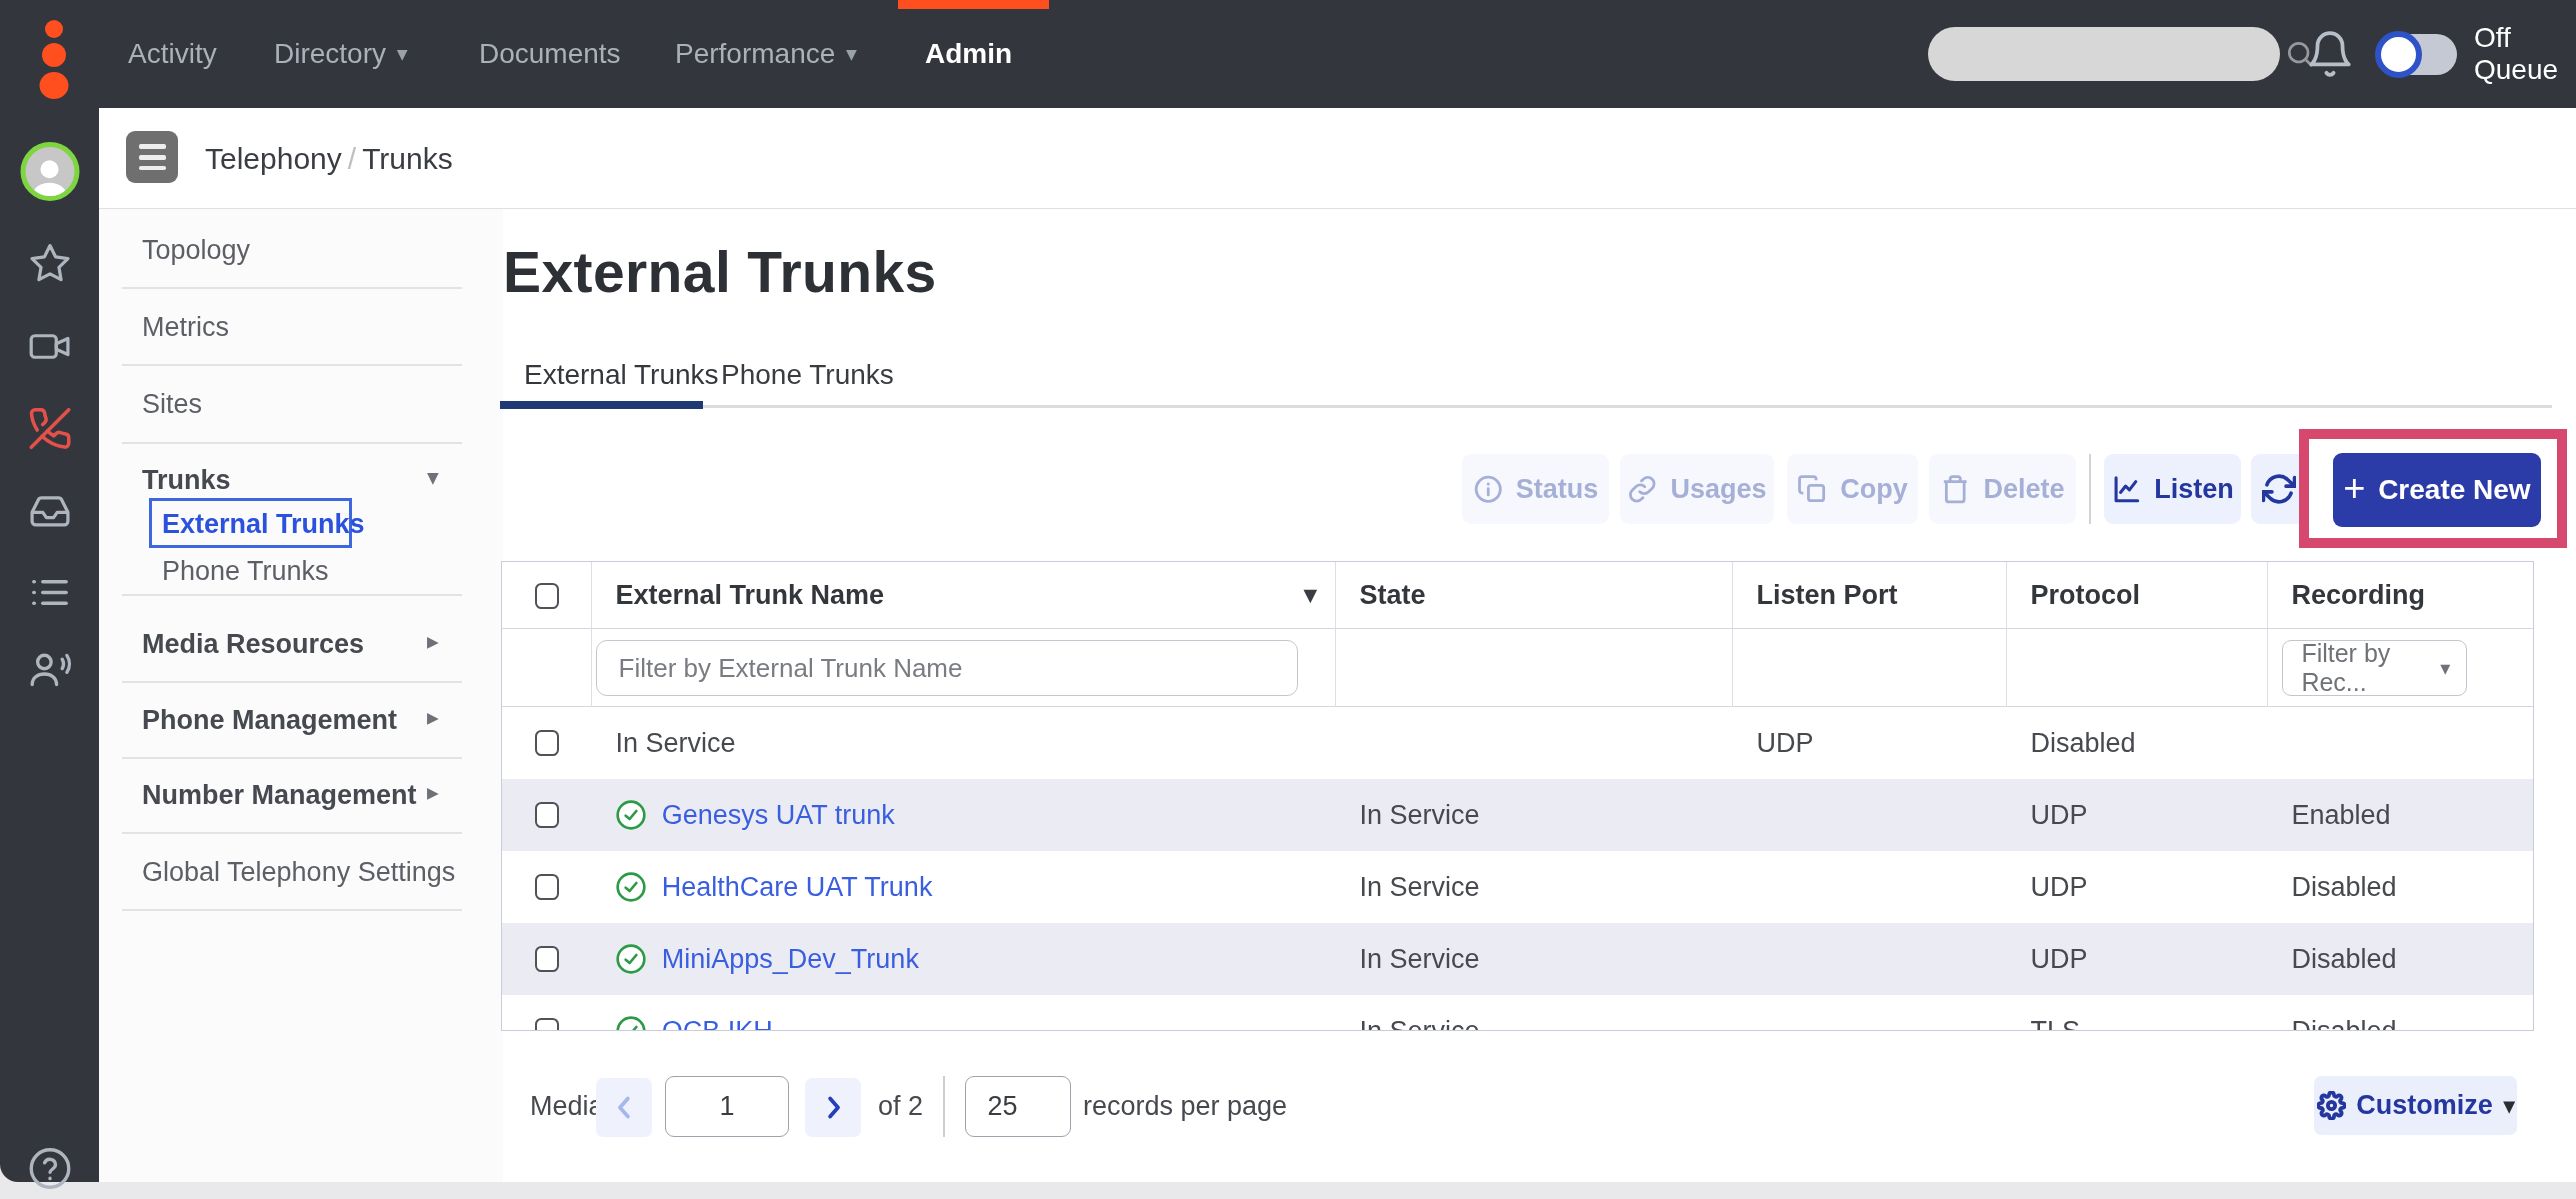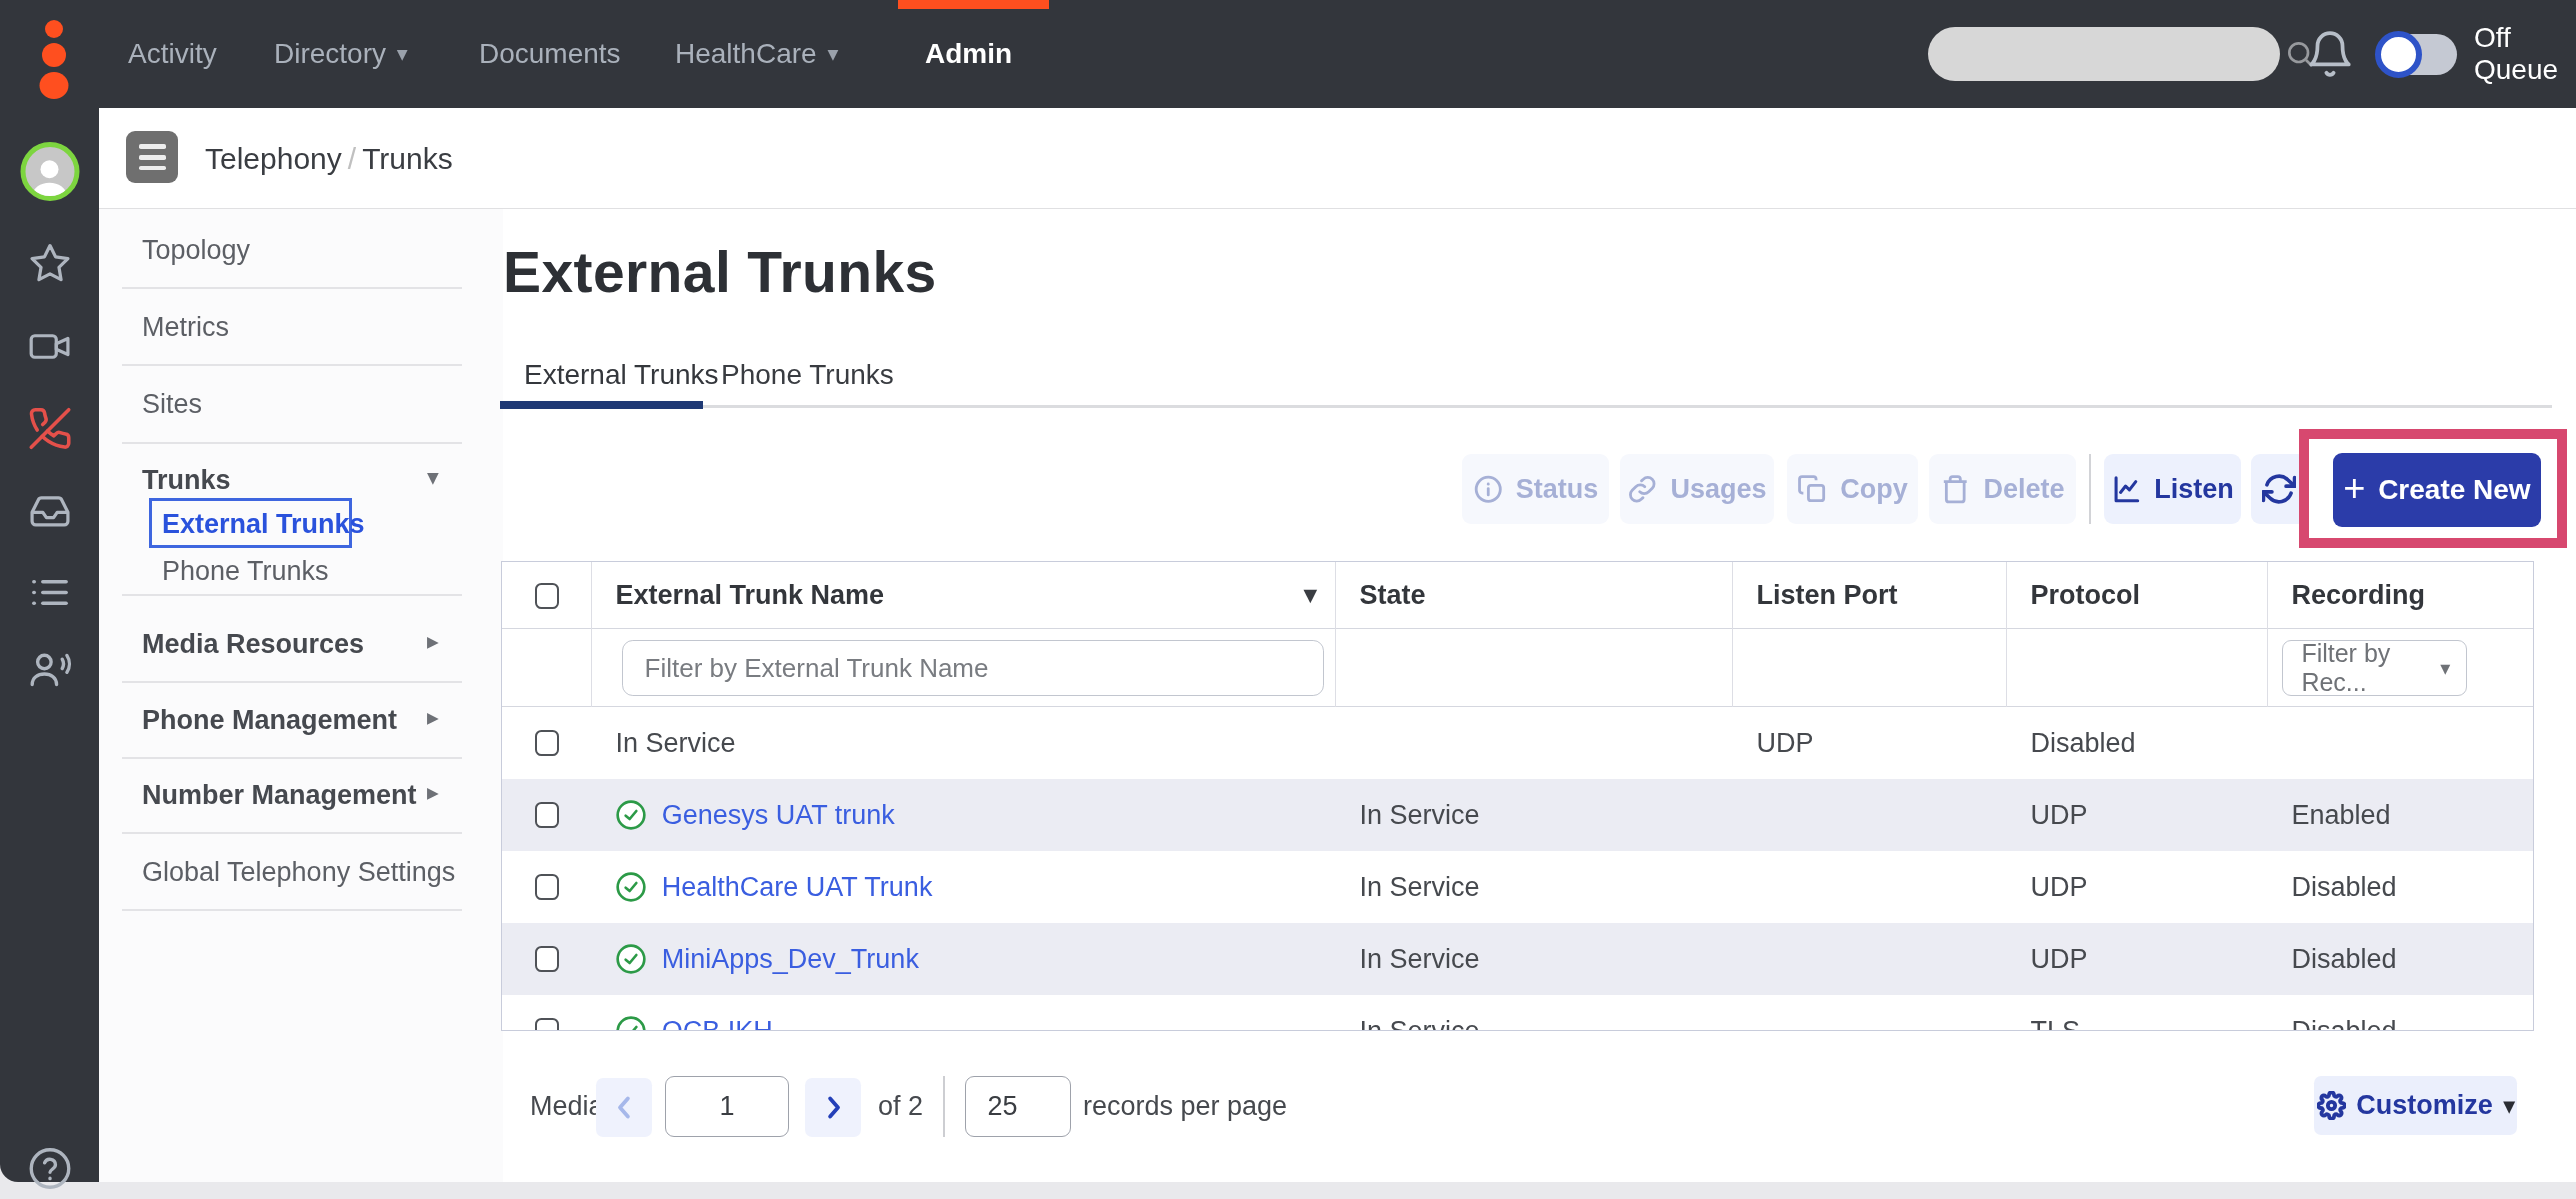"HealthCare" span { text: HealthCare -> Performance }
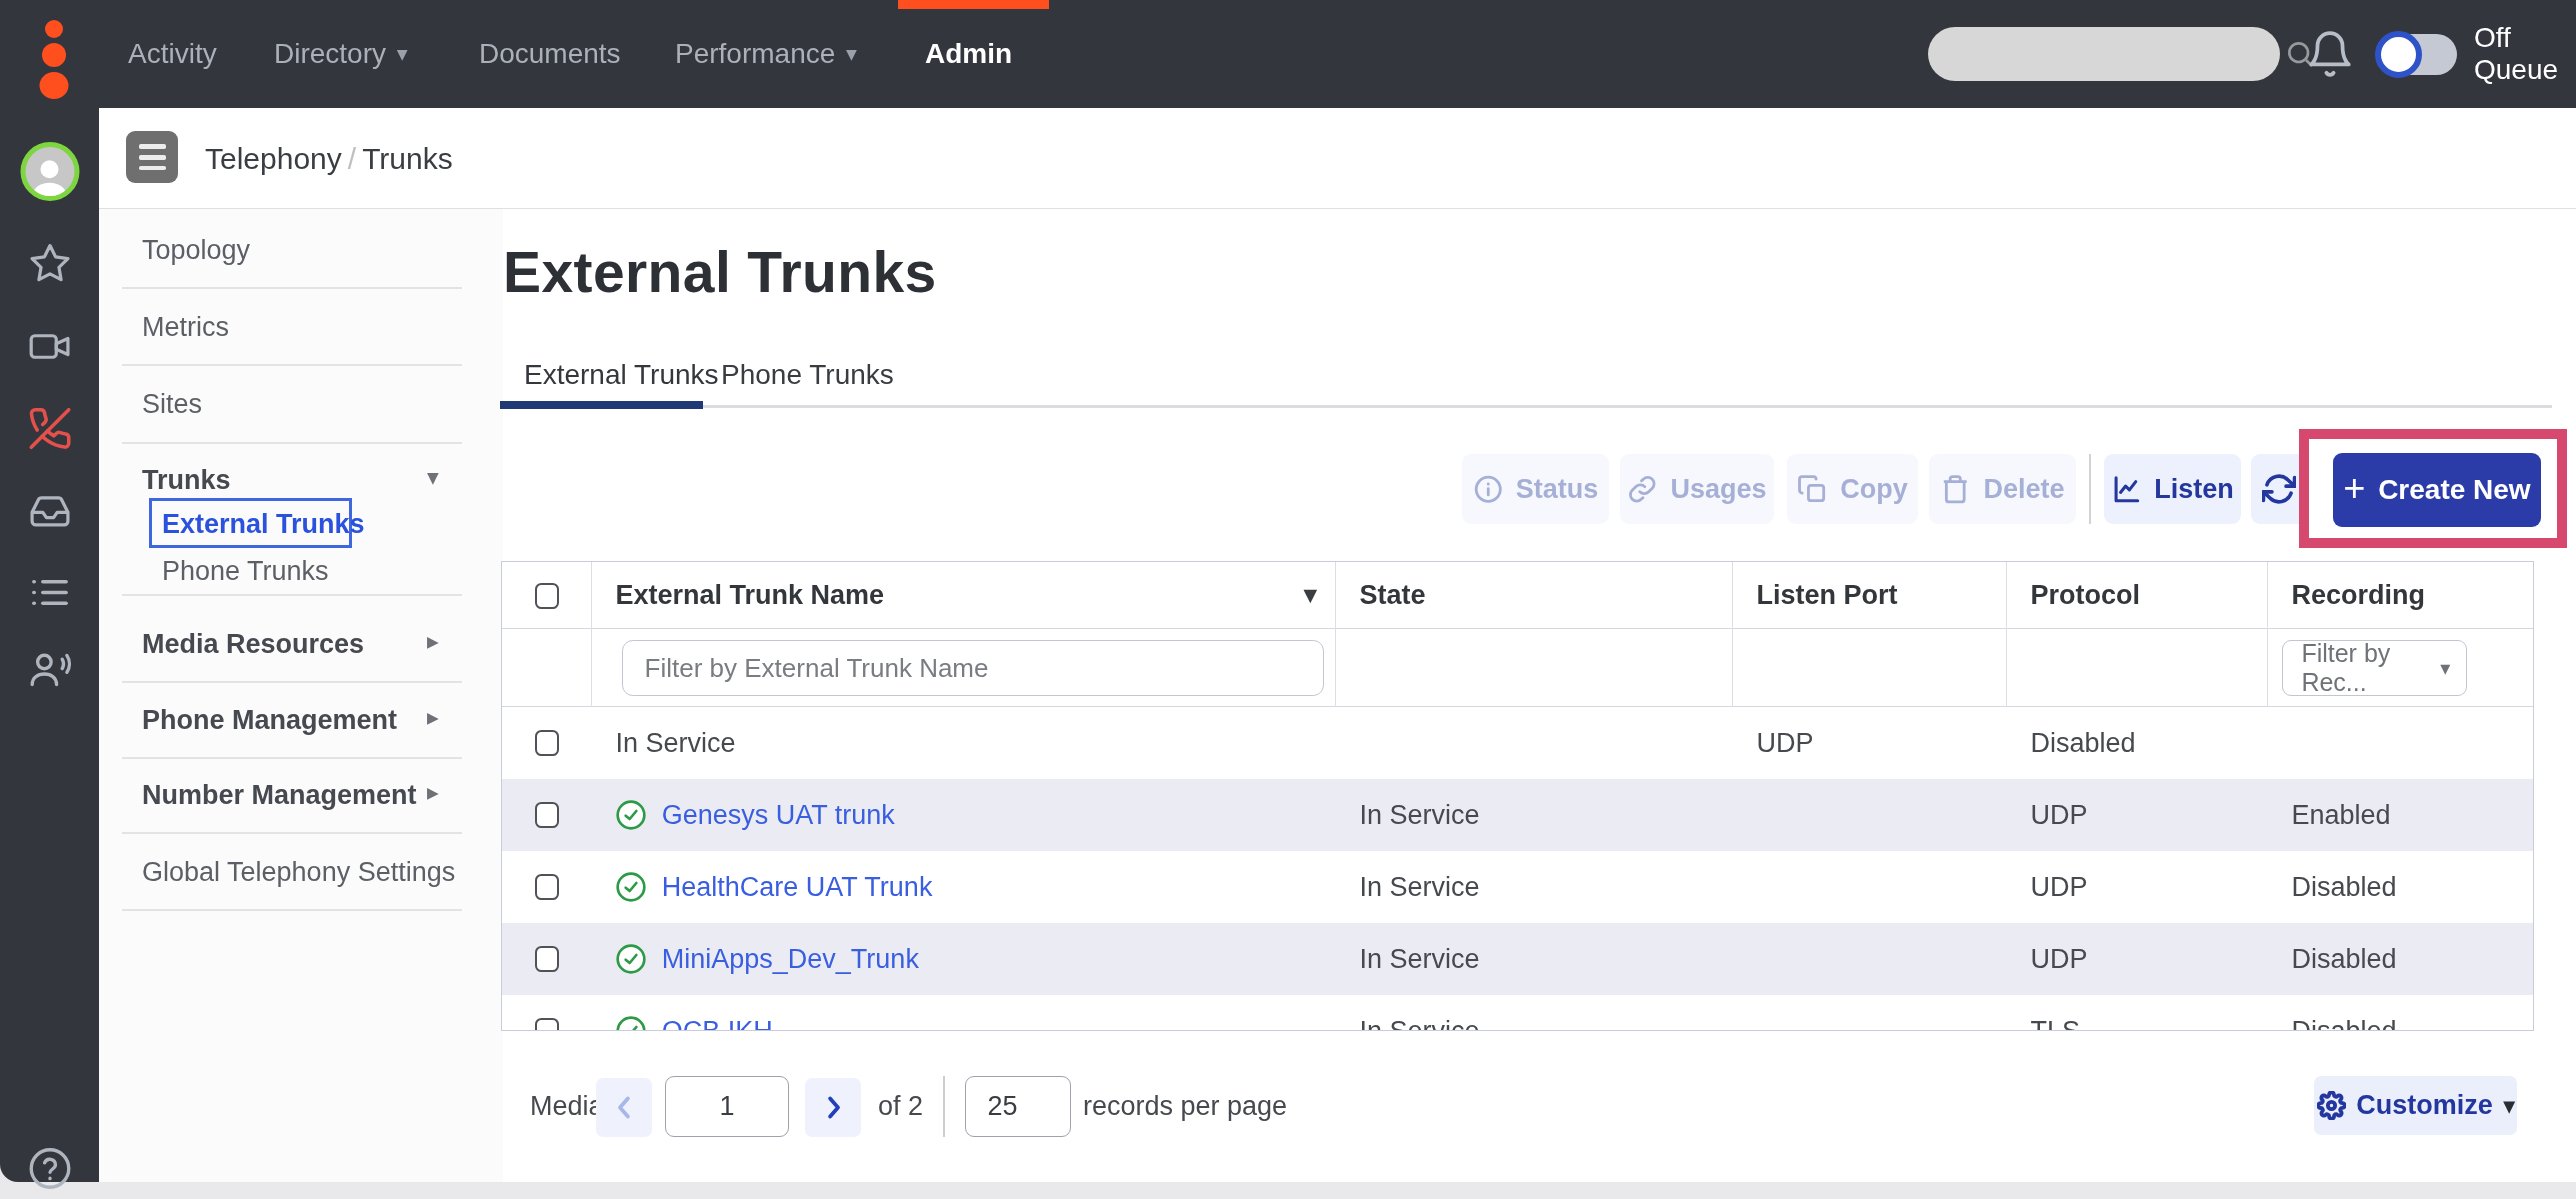"Filter by External Trunk Name" .name-filter { margin-left: 30px -> 4px }
